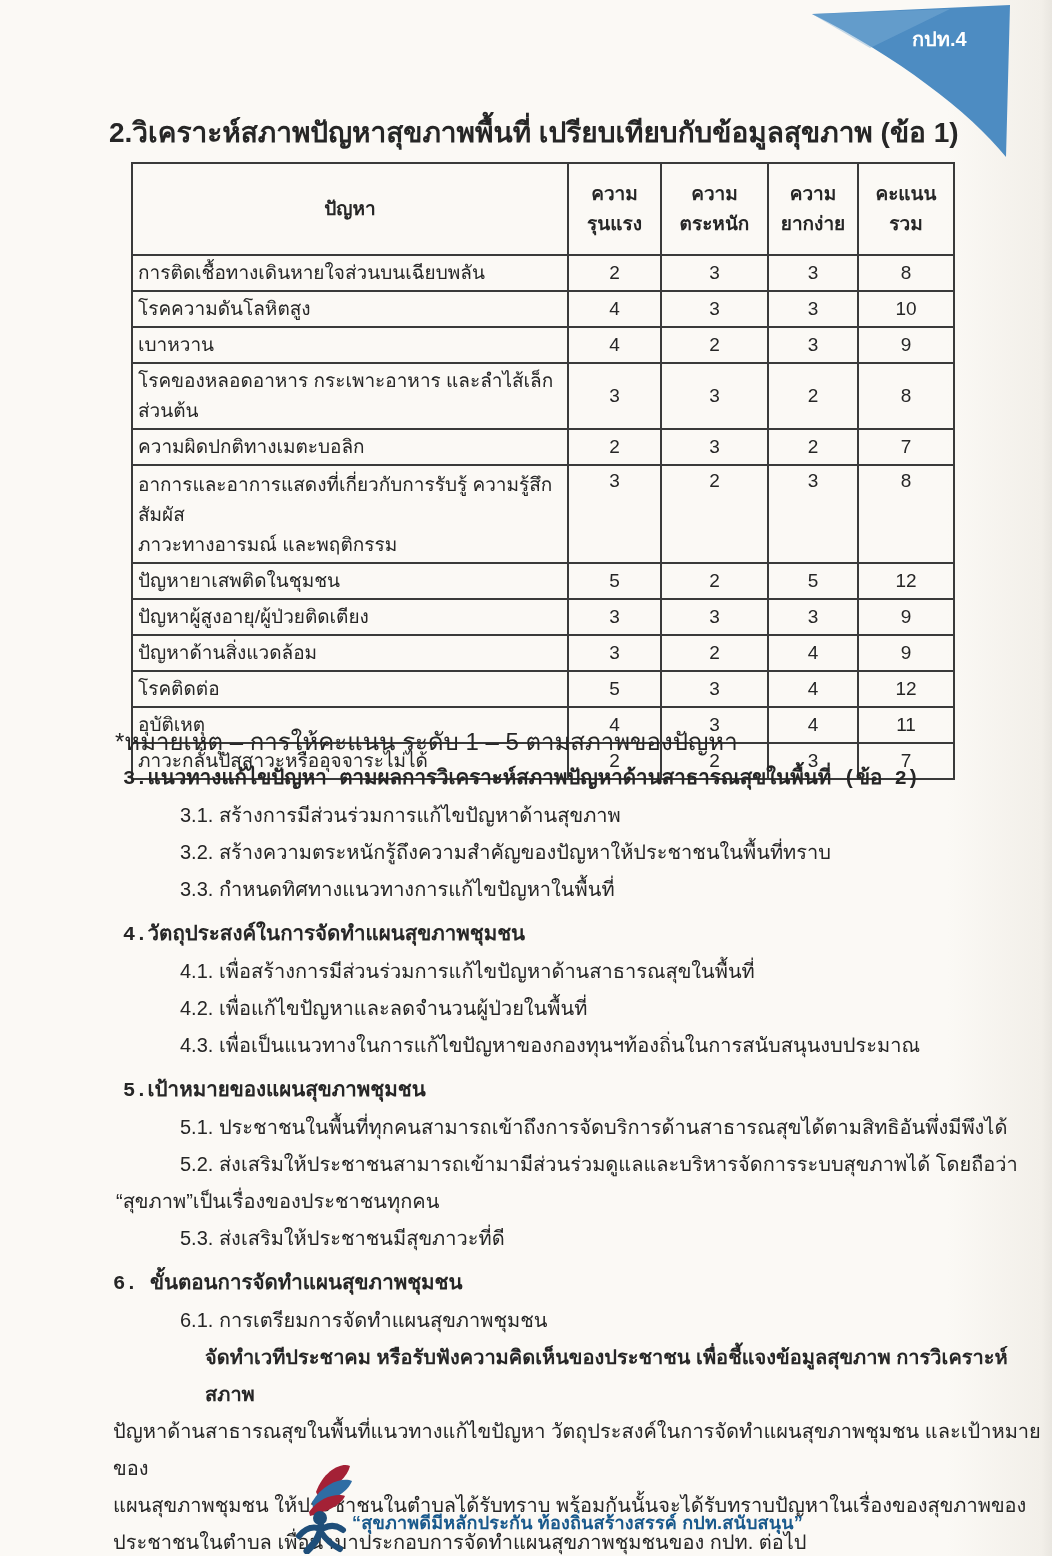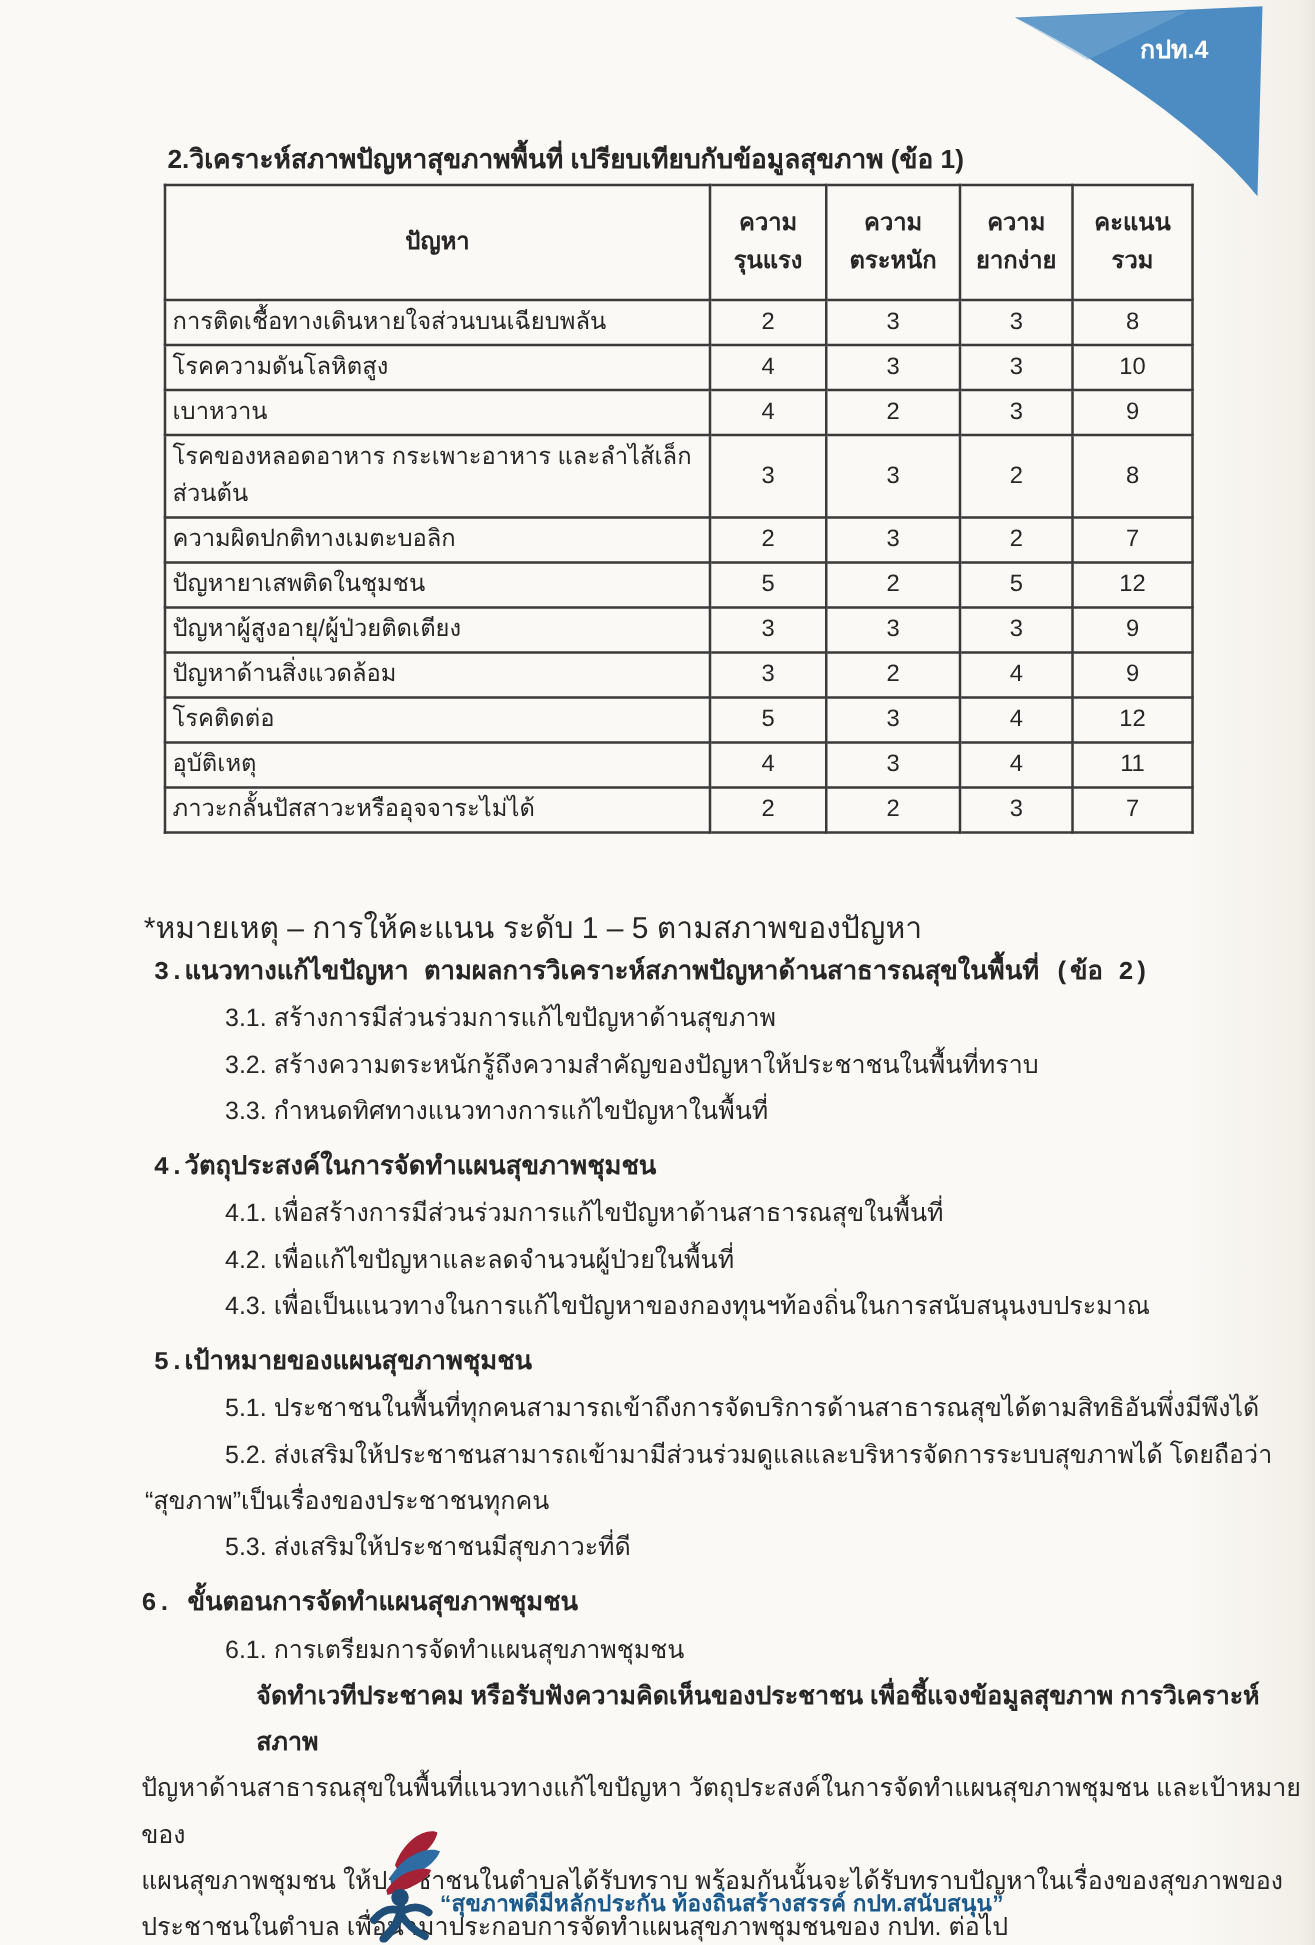"2.วิเคราะห์สภาพปัญหาสุขภาพพื้นที่" .doc-title { font-size: 21px -> 28px; left: 134px -> 109px }
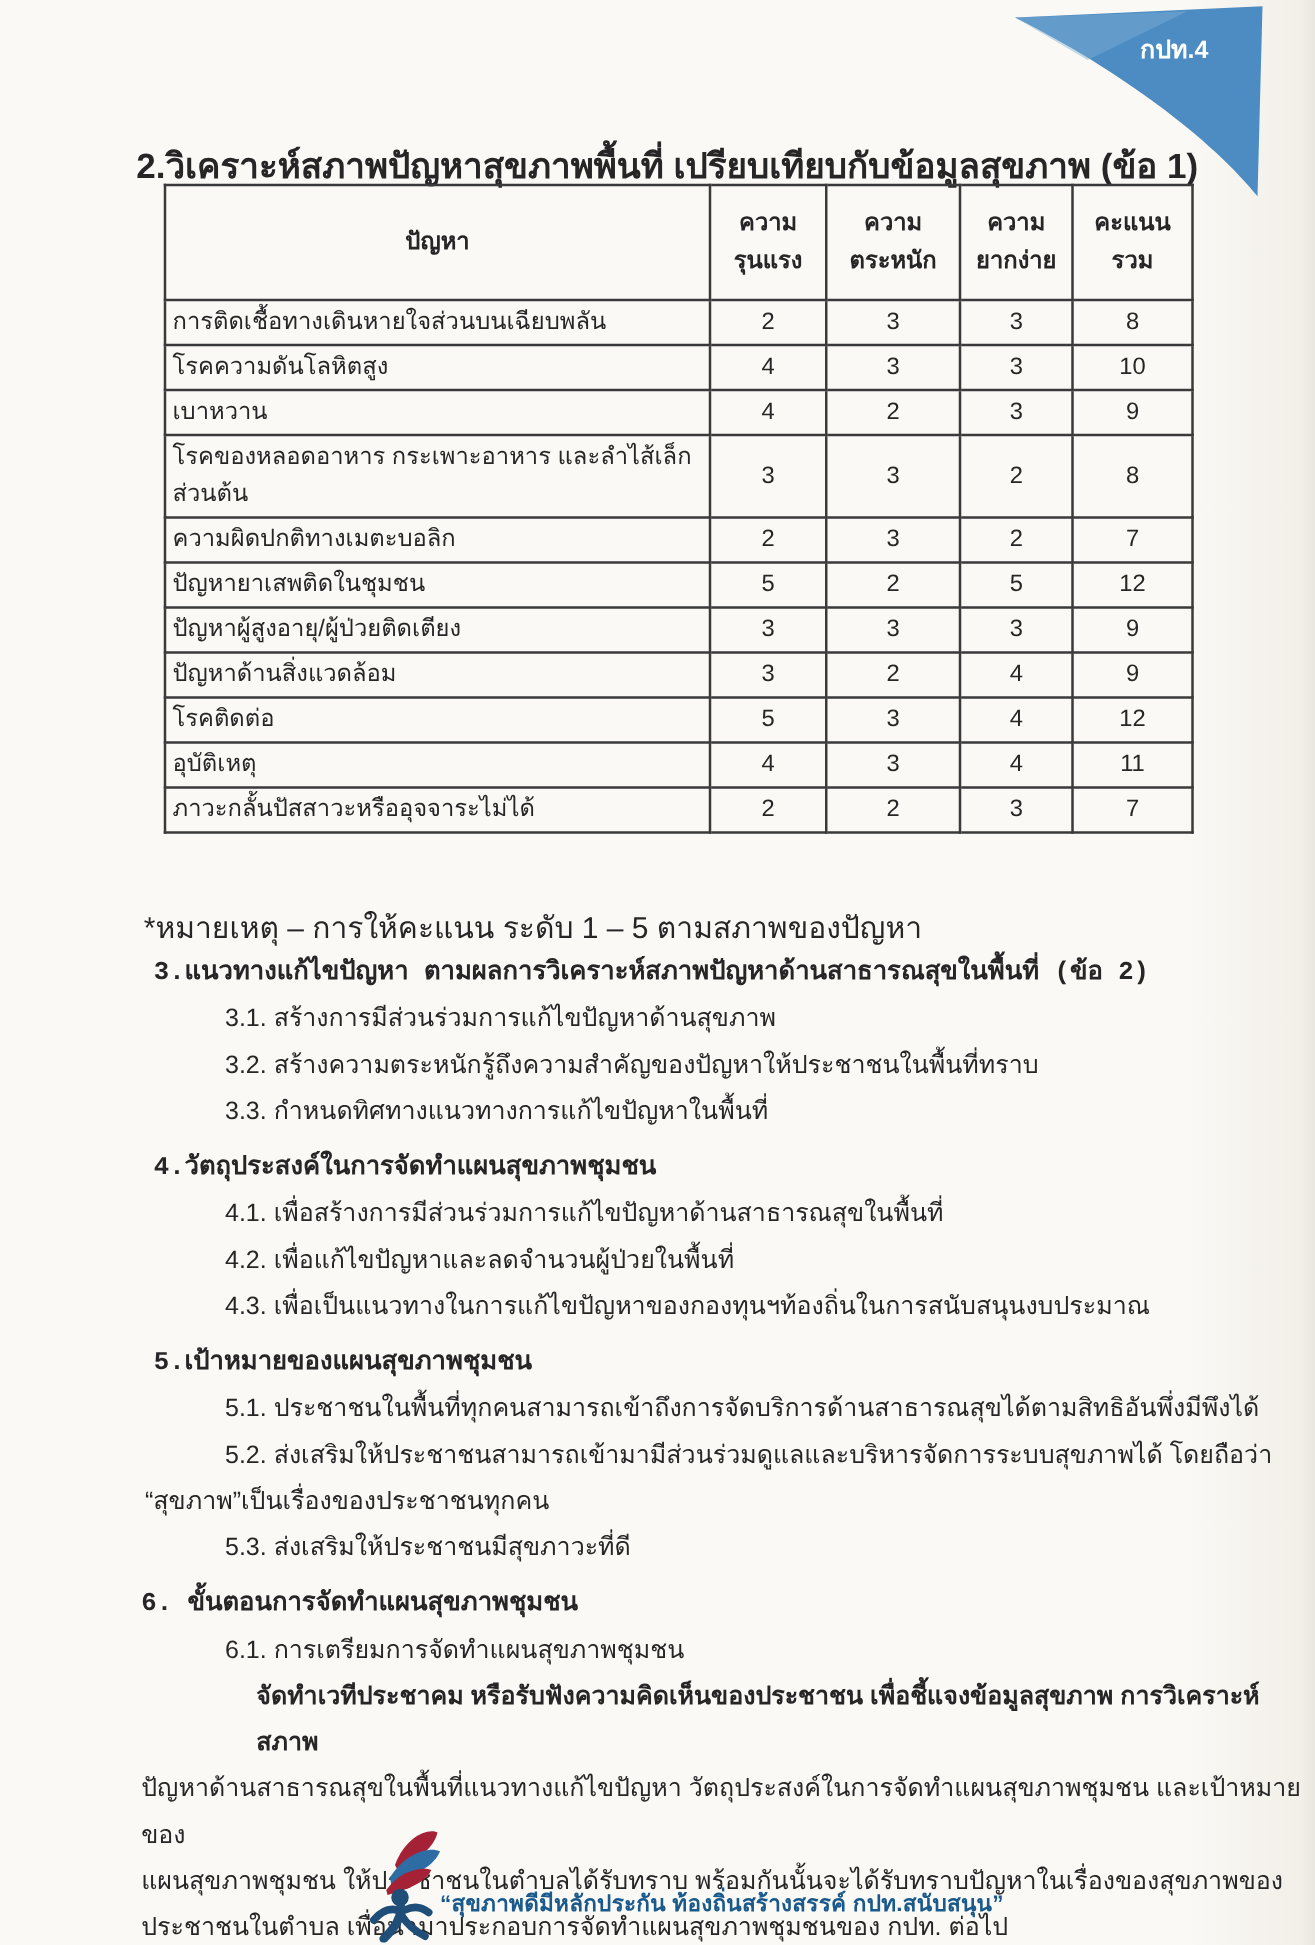"ปัญหา" table.score-table { top: 147px -> 162px }
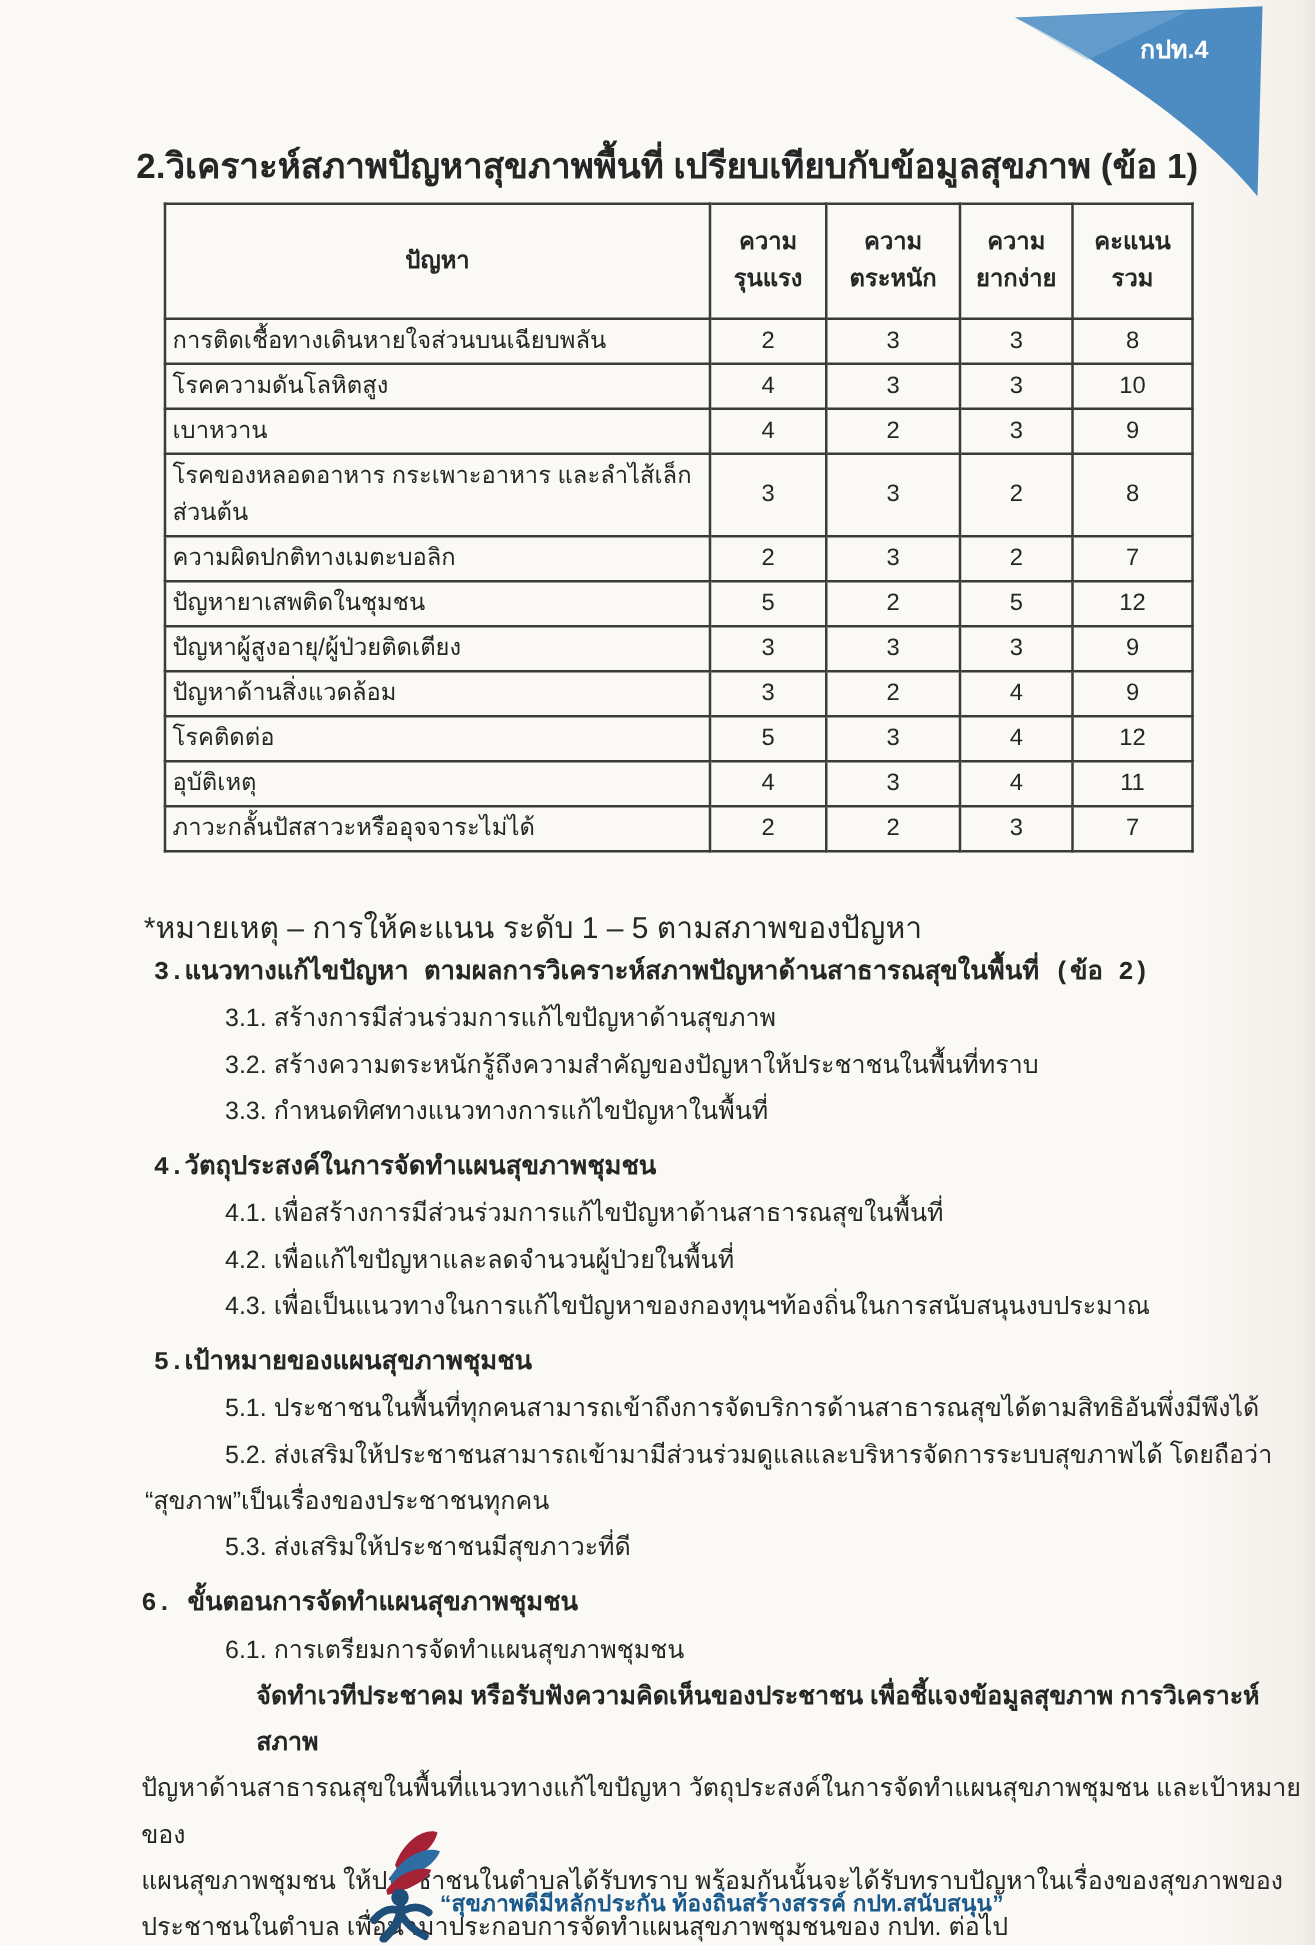"อาการและอาการแสดงที่เกี่ยวกับการรับรู้" tr.tall { html: none -> <tr> <td>อาการและอาการแสดงที่เกี่ยวกับการรับรู้ ความรู้สึกสัมผัส ภาวะทางอารมณ์ และพฤติกรรม</td> <td>3</td> <td>2</td> <td>3</td> <td>8</td> </tr> }
